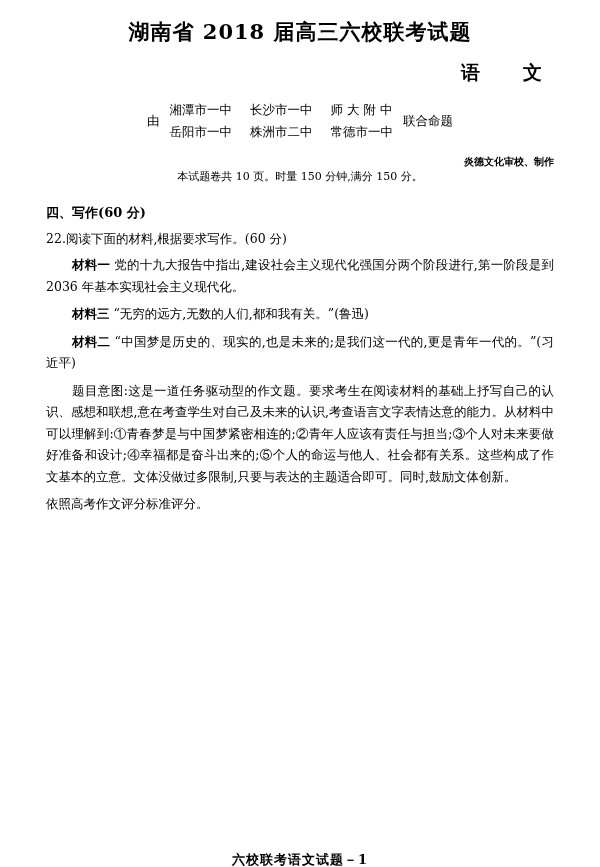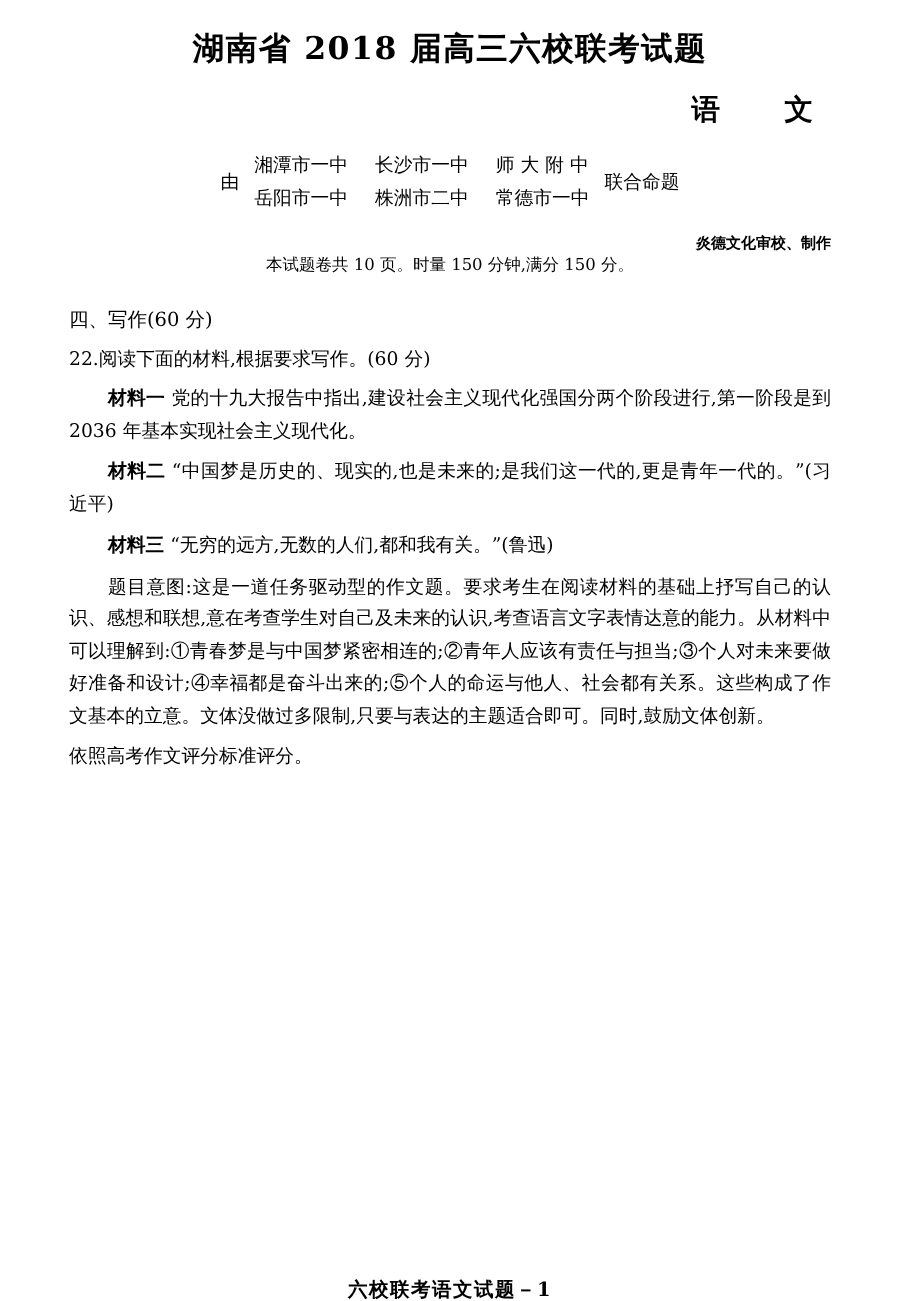"四、写作(60 分)" .section-head { font-weight: normal -> bold }
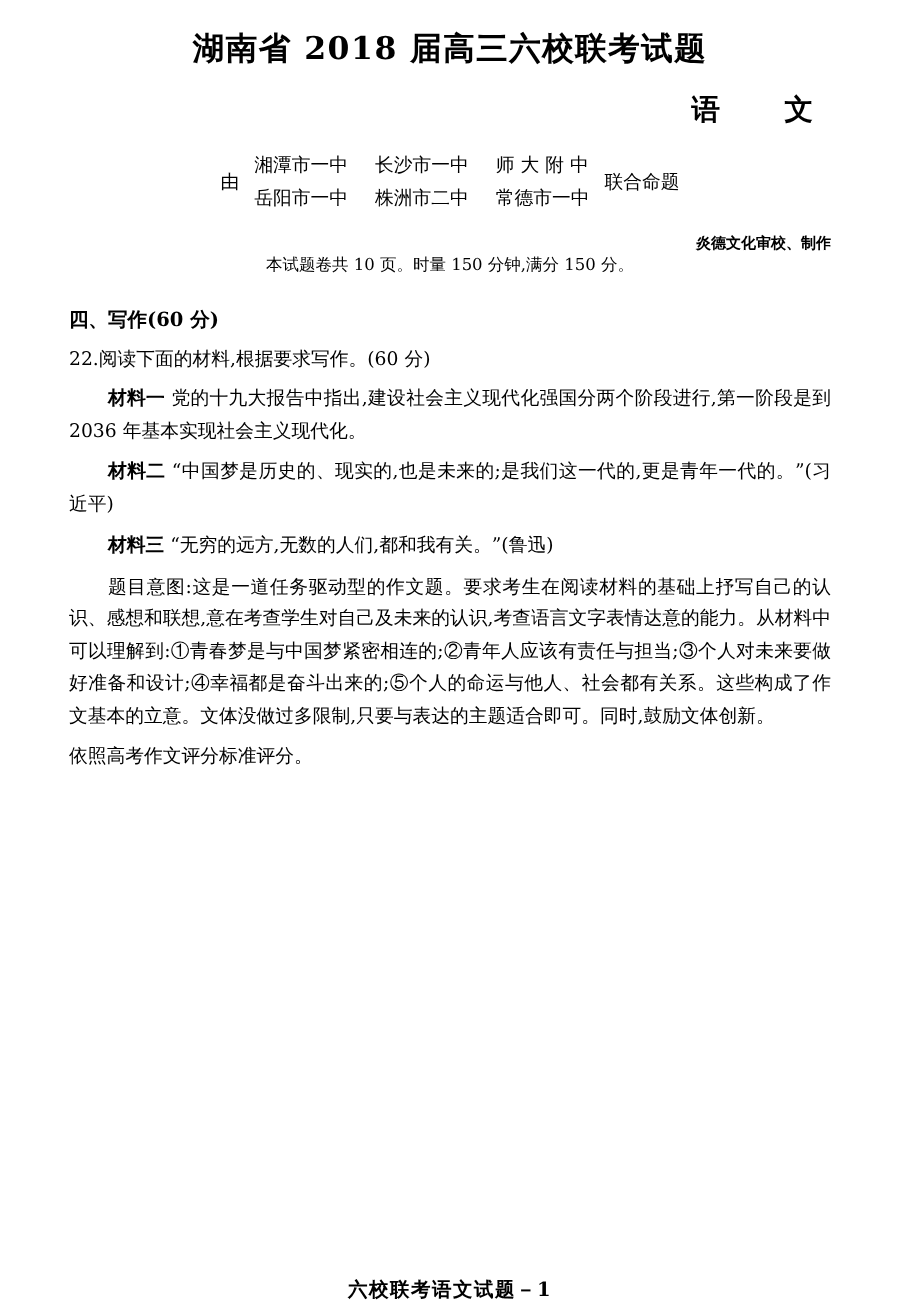"材料二" div.para { order: before "材料三 “无穷的远方,无数的人们,都和我有关。”(鲁迅)" -> after "材料三 “无穷的远方,无数的人们,都和我有关。”(鲁迅)" }
